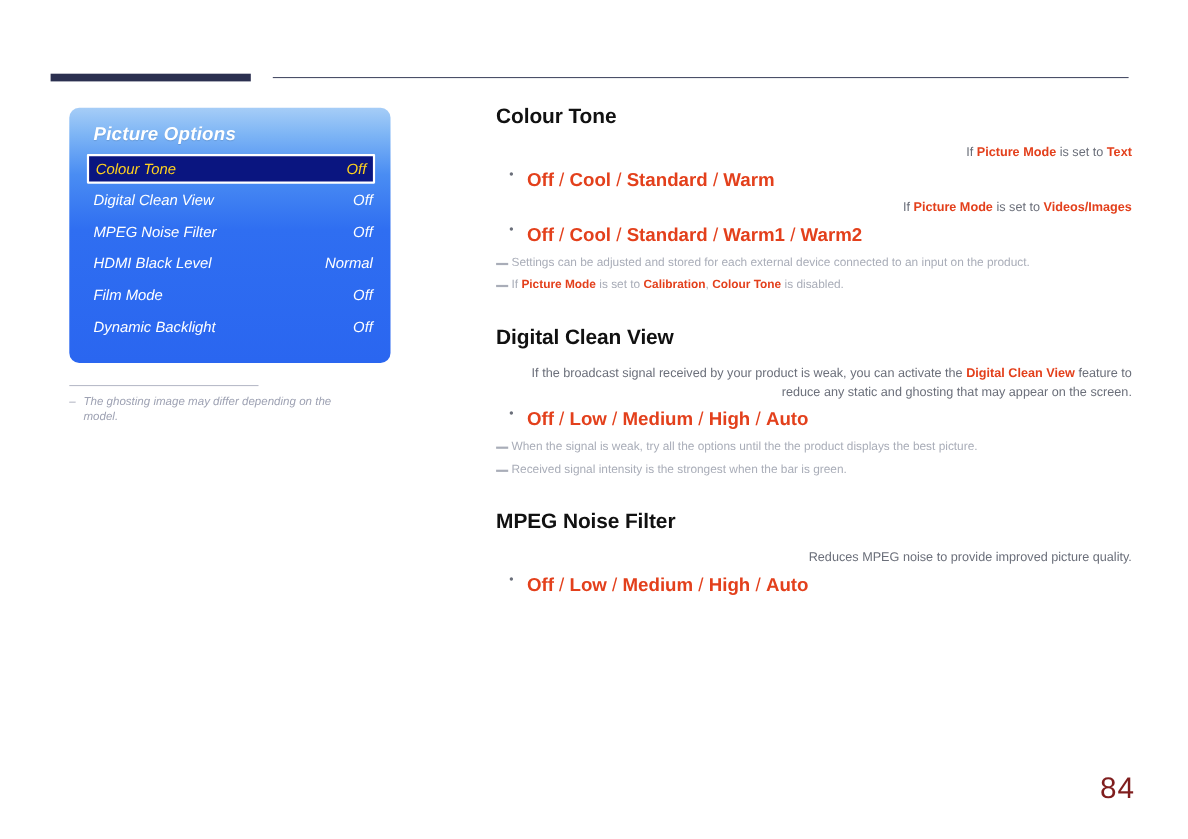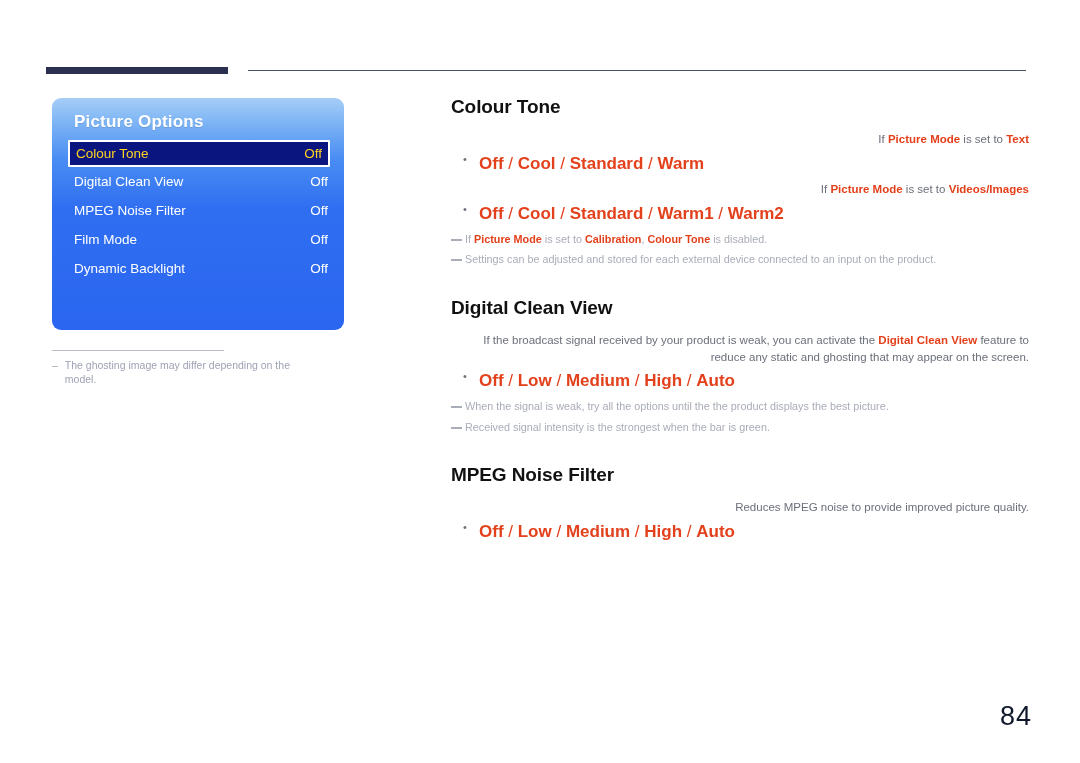"Picture Options" .left-col { font-style: none -> italic; left: 52px -> 63px }
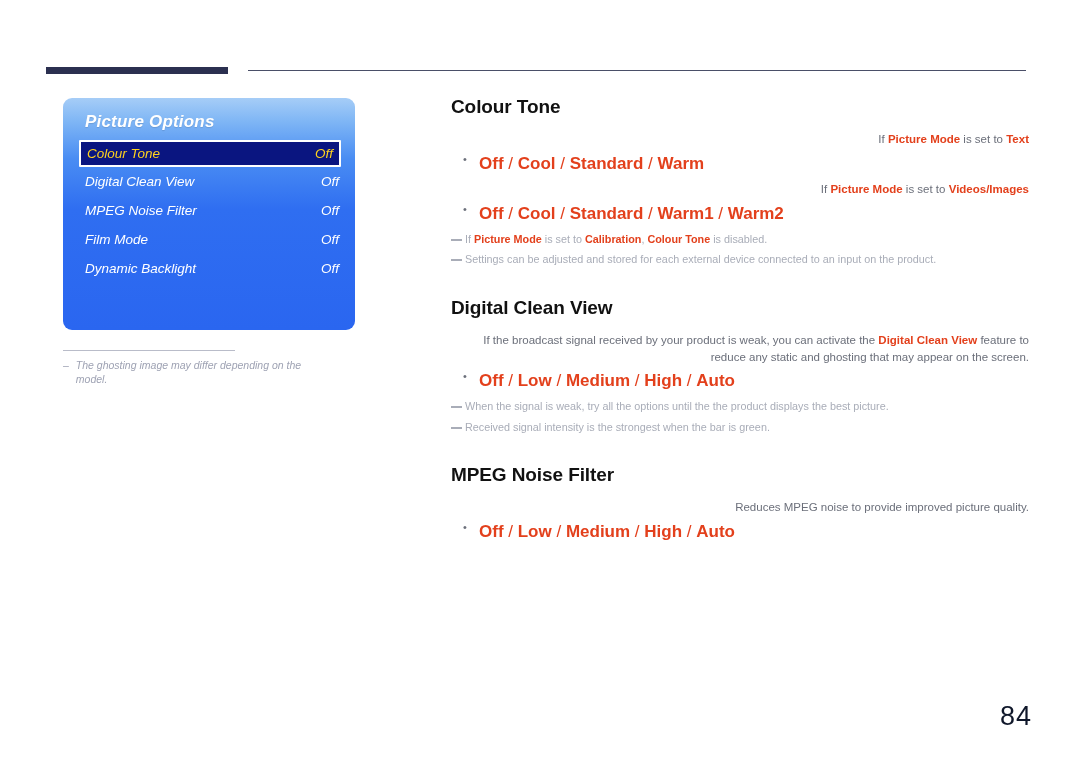"HDMI Black Level" div.osd-row { html: none -> <div> <span>HDMI Black Level</span> <span>Normal</span> </div> }
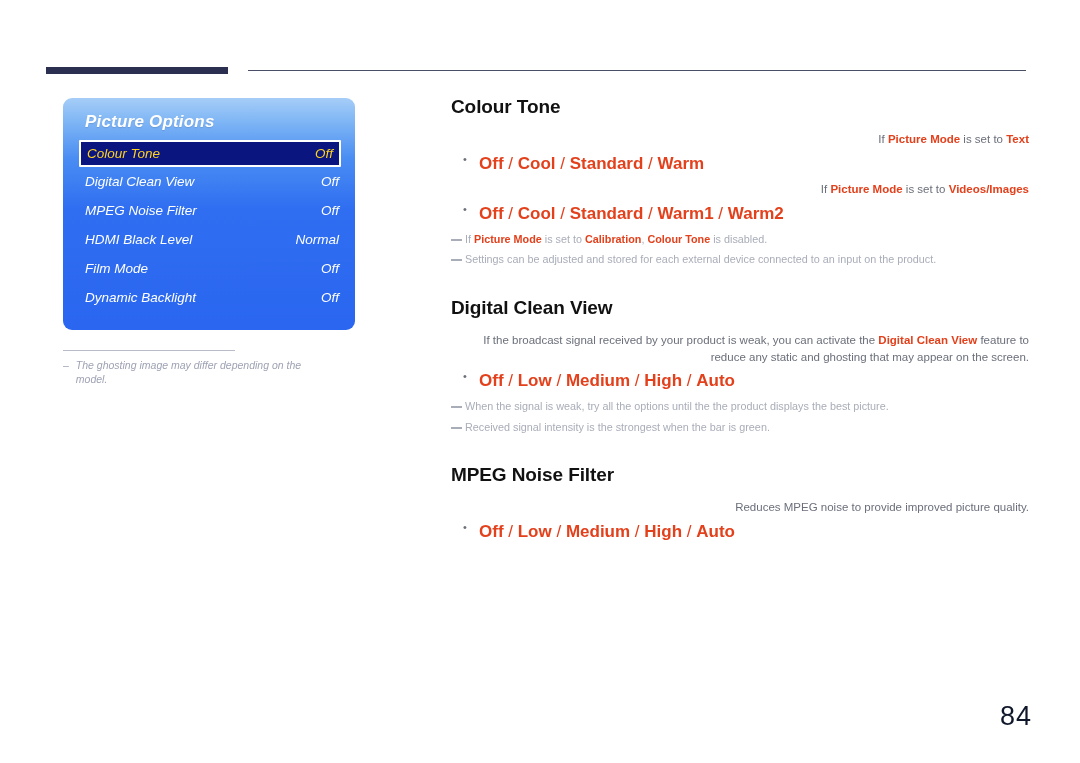"If Picture Mode is set to Calibration," div.note-row { order: before "Settings can be adjusted and" -> after "Settings can be adjusted and" }
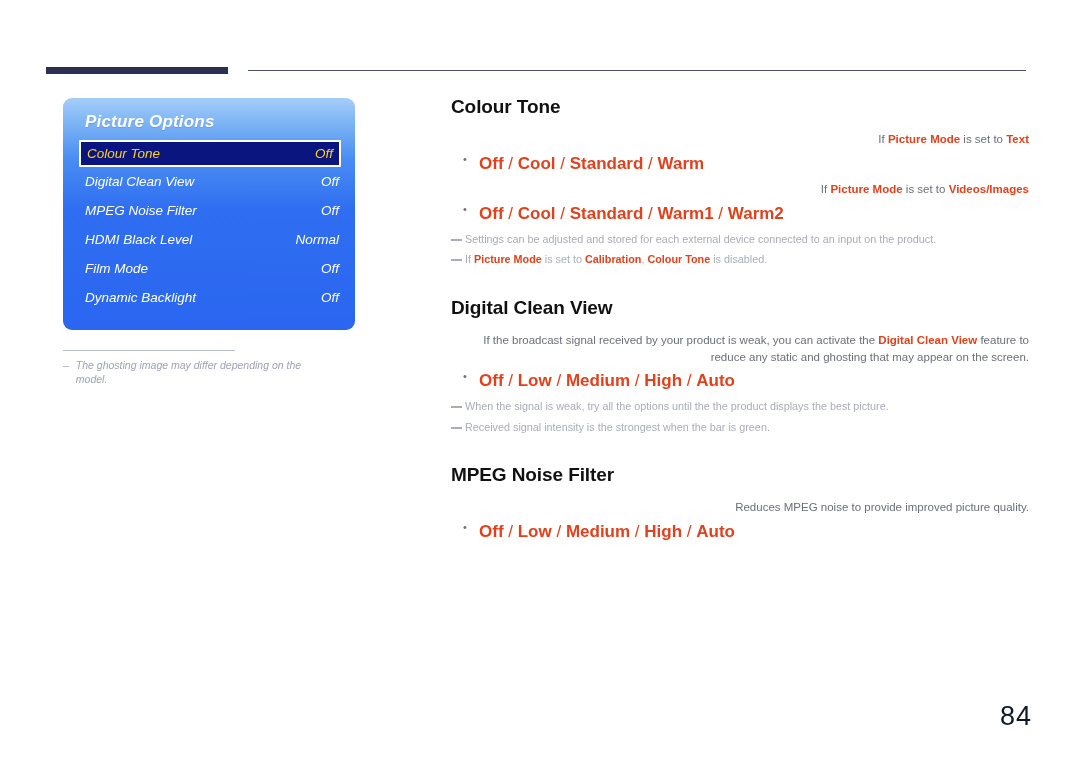"84" .page-number { color: #0f172a -> #7f1d1d }
